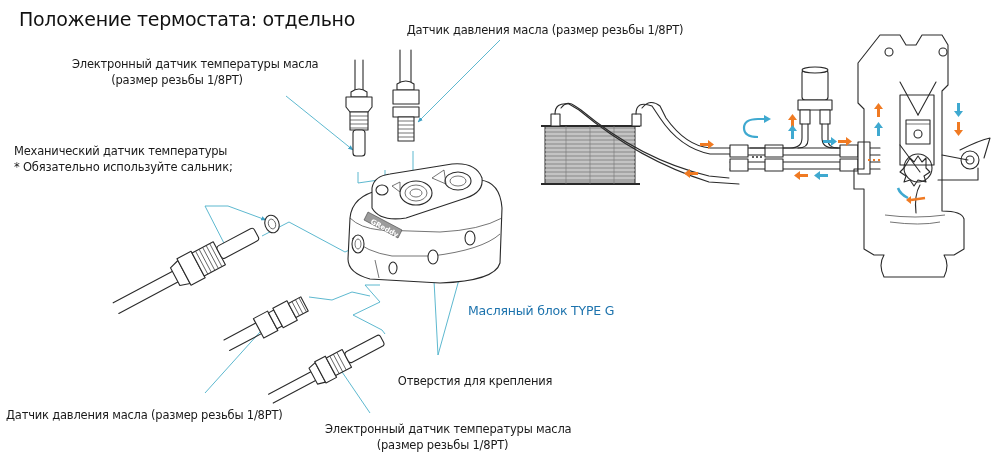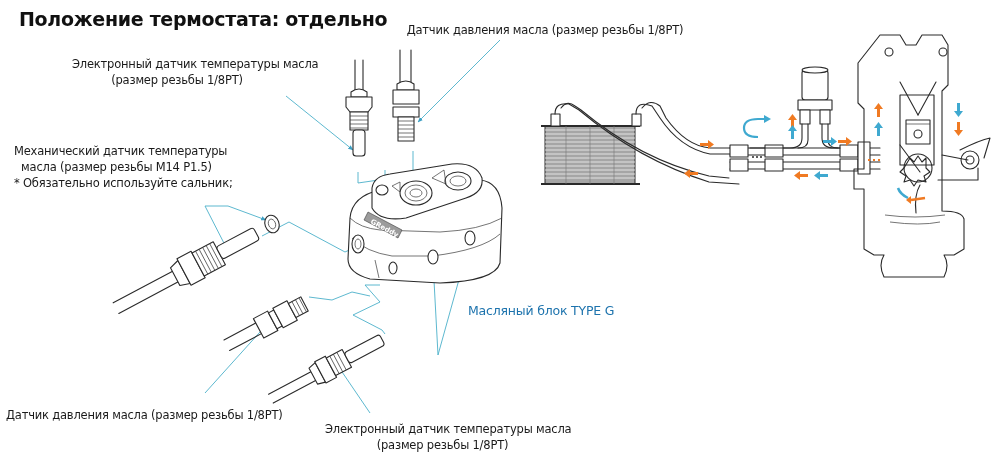"Положение термостата: отдельно" .title { font-weight: bold -> none }
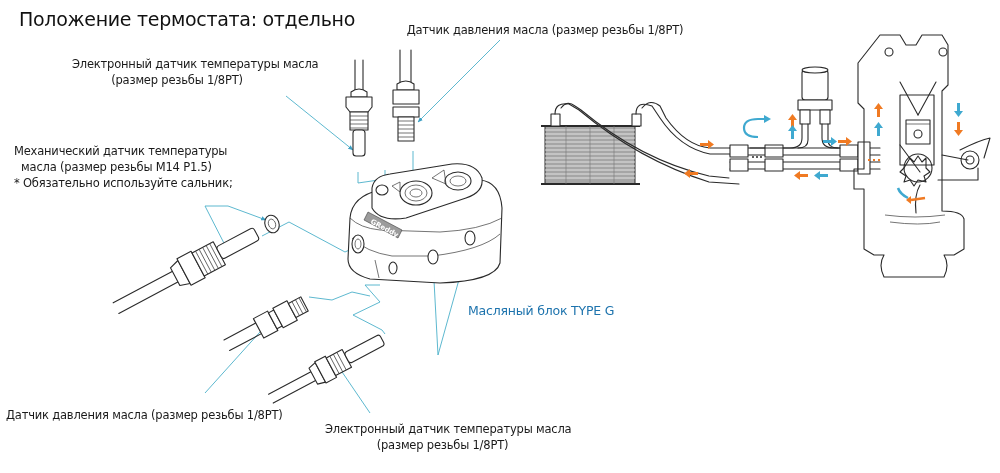"масла (размер резьбы M14 P1.5)" div { html: <div>масла (размер резьбы M14 P1.5)</div> -> none }
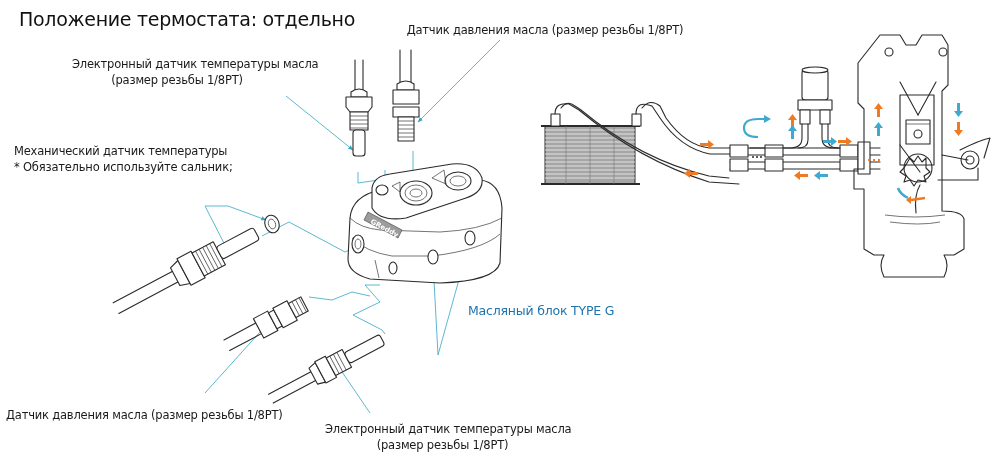"Отверстия для крепления" div { html: none -> <div>Отверстия для крепления</div> }
